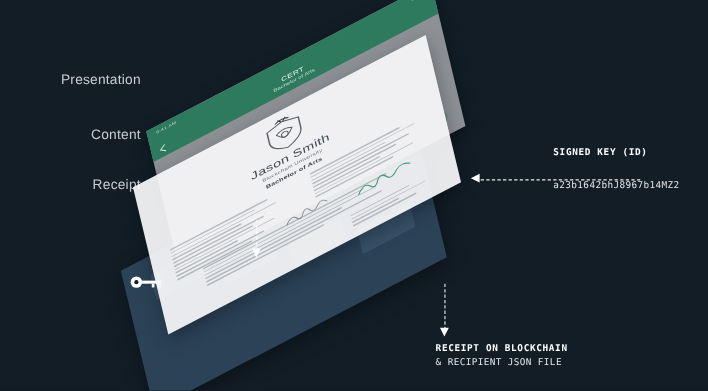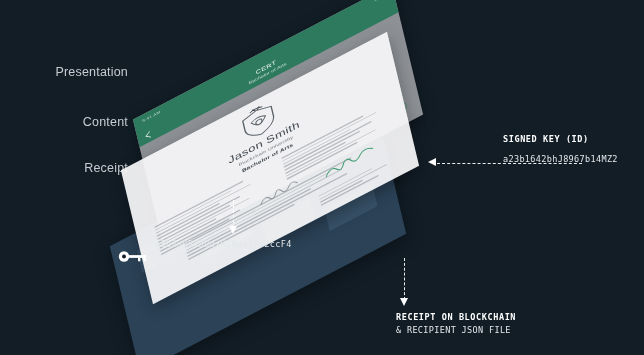"a23b1642bhJ8967b14MZ2" #anno-publickey .anno-sub { margin-top: 10px -> 20px }
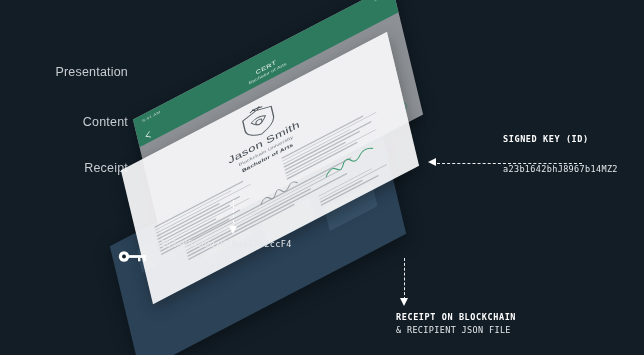"e3b2e95739gxRI9aal7s2ccF4" div.anno-sub { html: <div>e3b2e95739gxRI9aal7s2ccF4</div> -> none }
